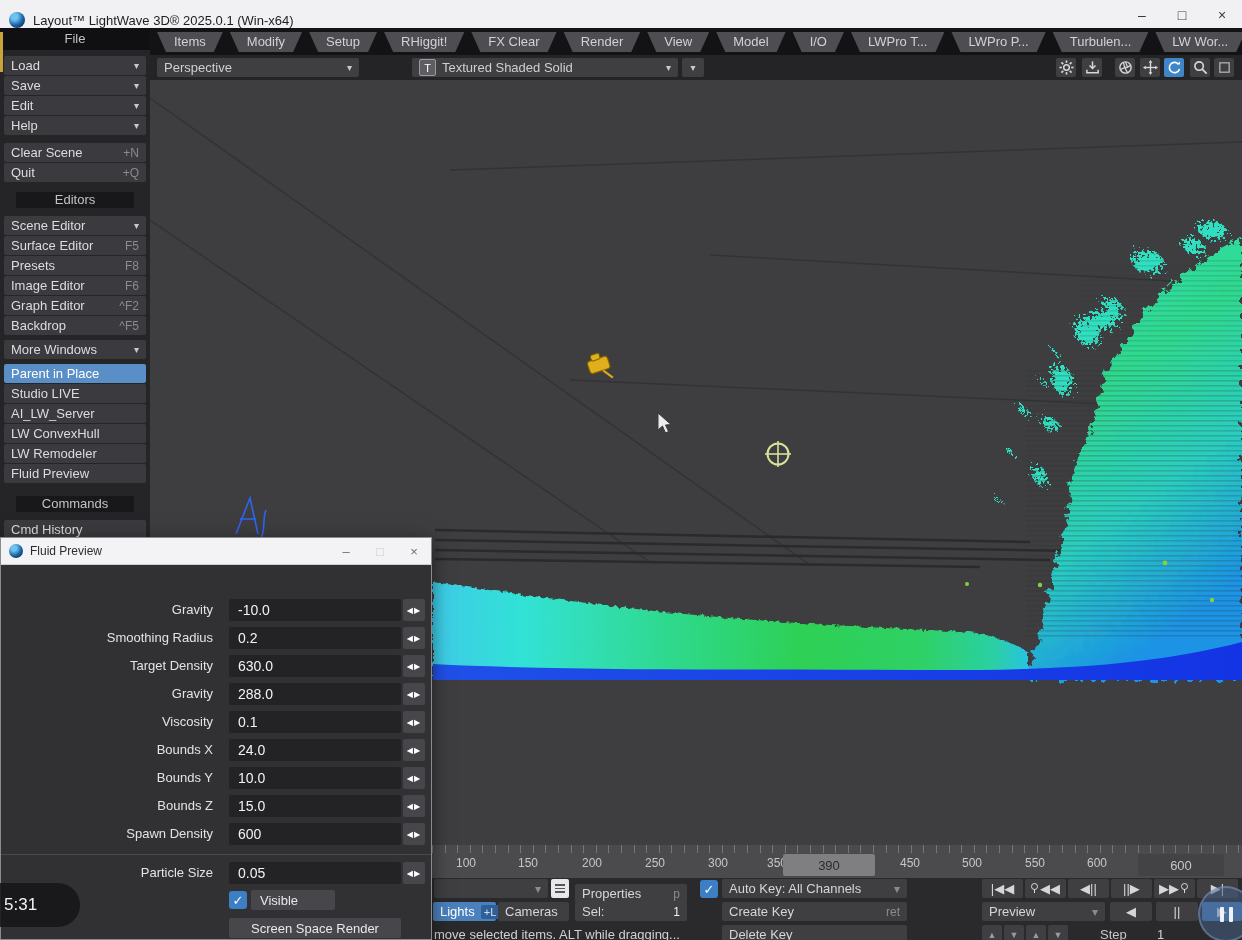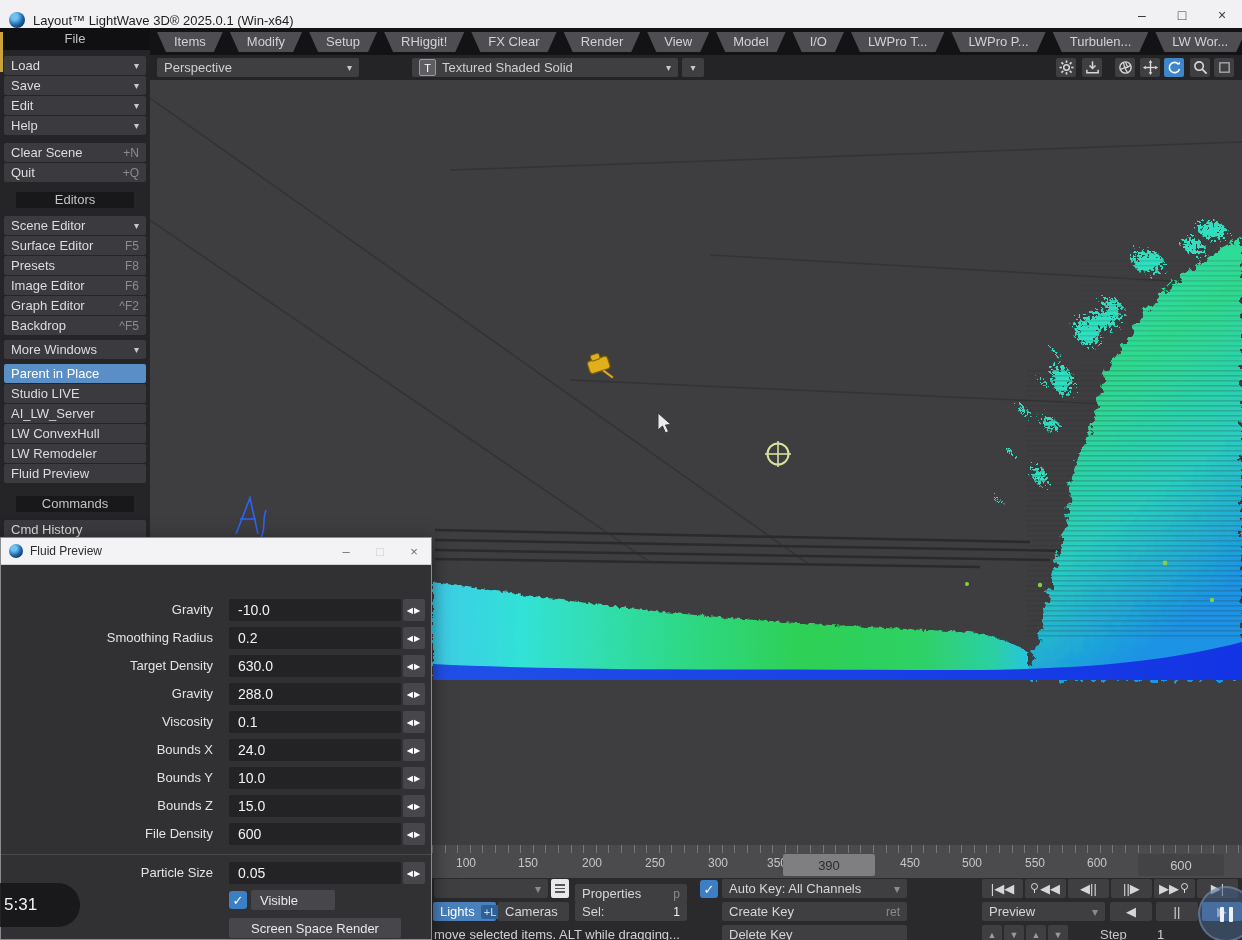"File Density" span.dlabel { text: File -> Spawn }
